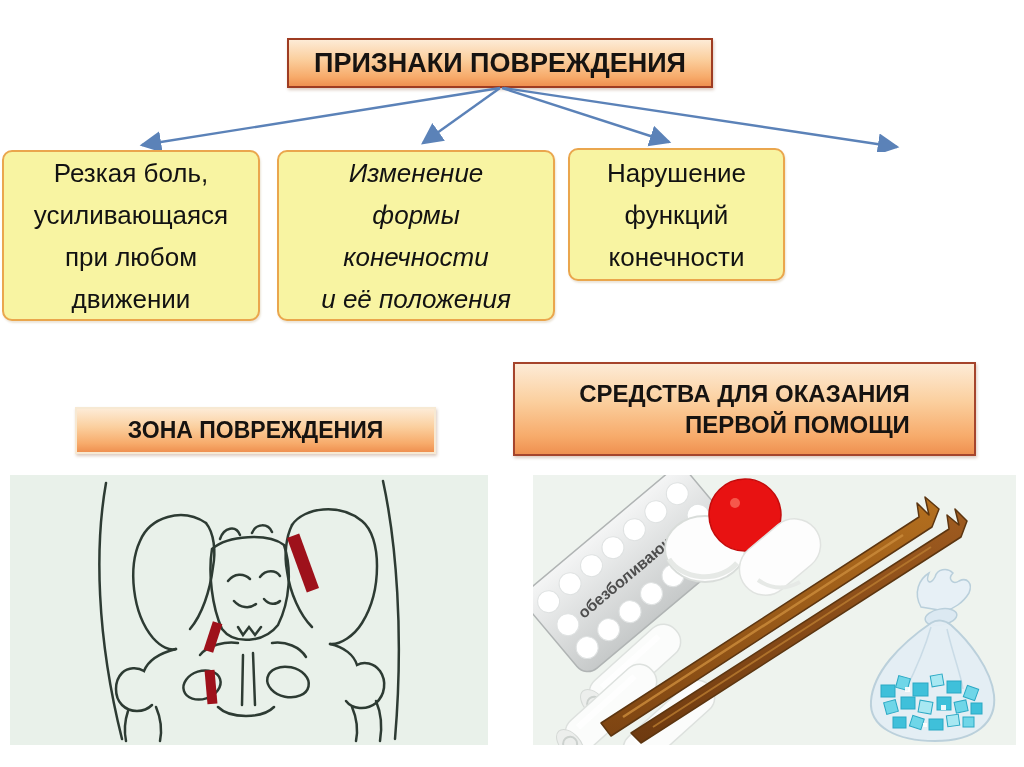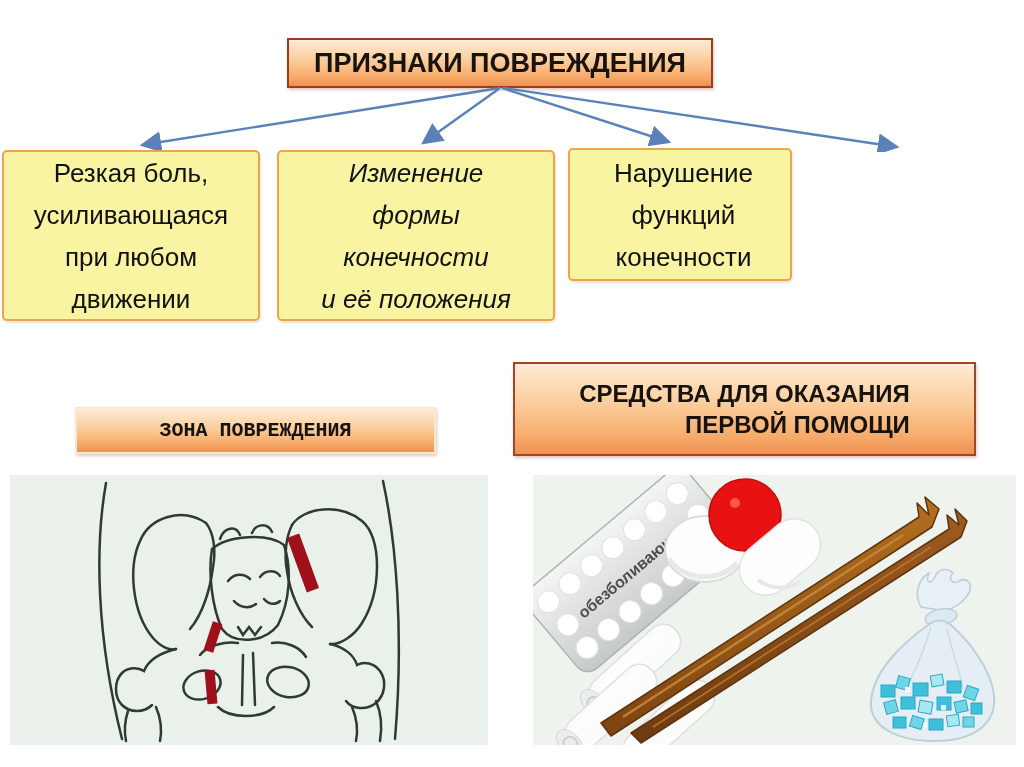"Резкая боль," .sign { border-radius: 5px -> 10px }
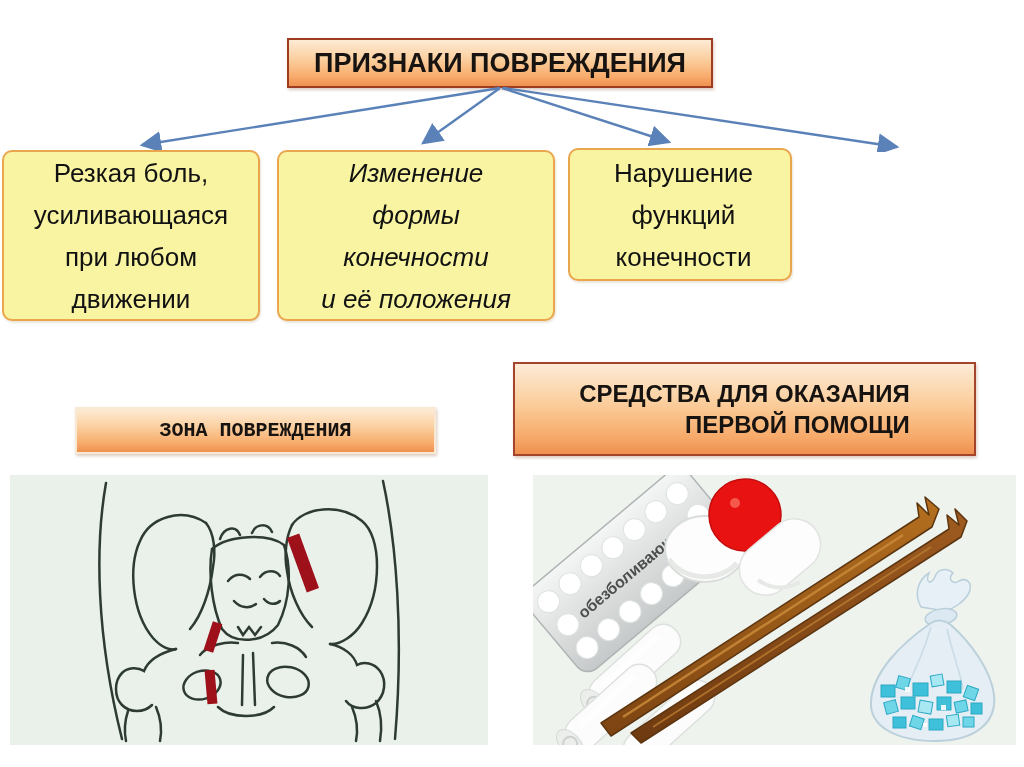"Нарушение" .sign3 { padding-left: 7px -> none }
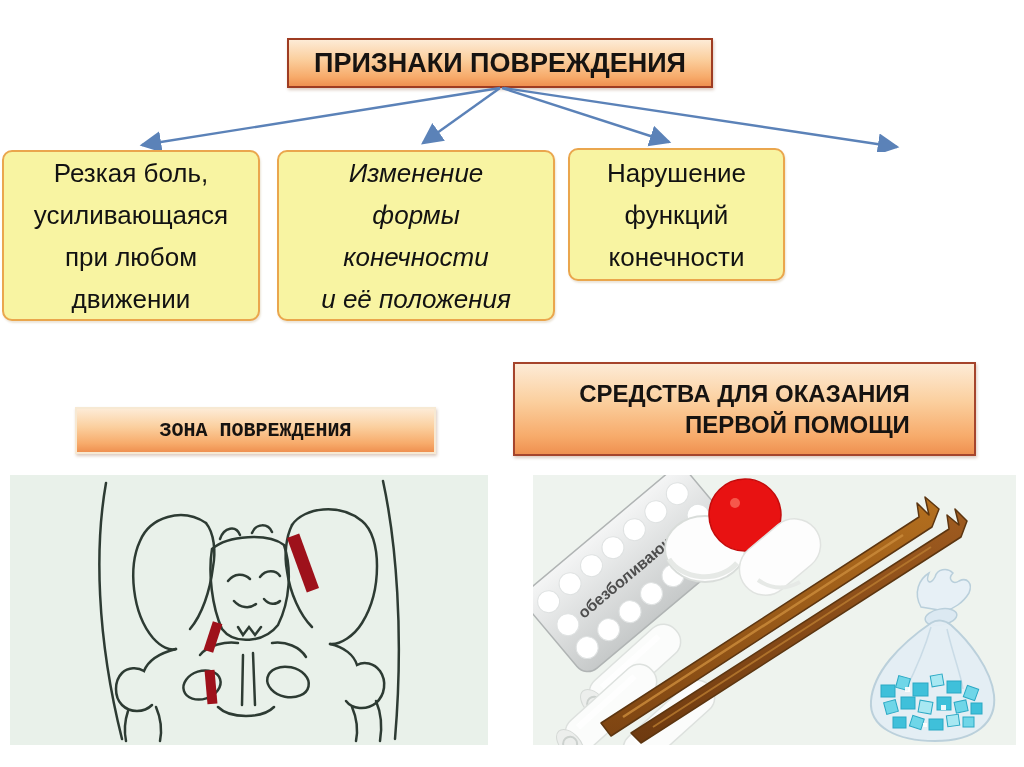"ЗОНА ПОВРЕЖДЕНИЯ" .zone-label { font-family: Liberation Mono, monospace -> none; font-size: 20px -> 23px }
